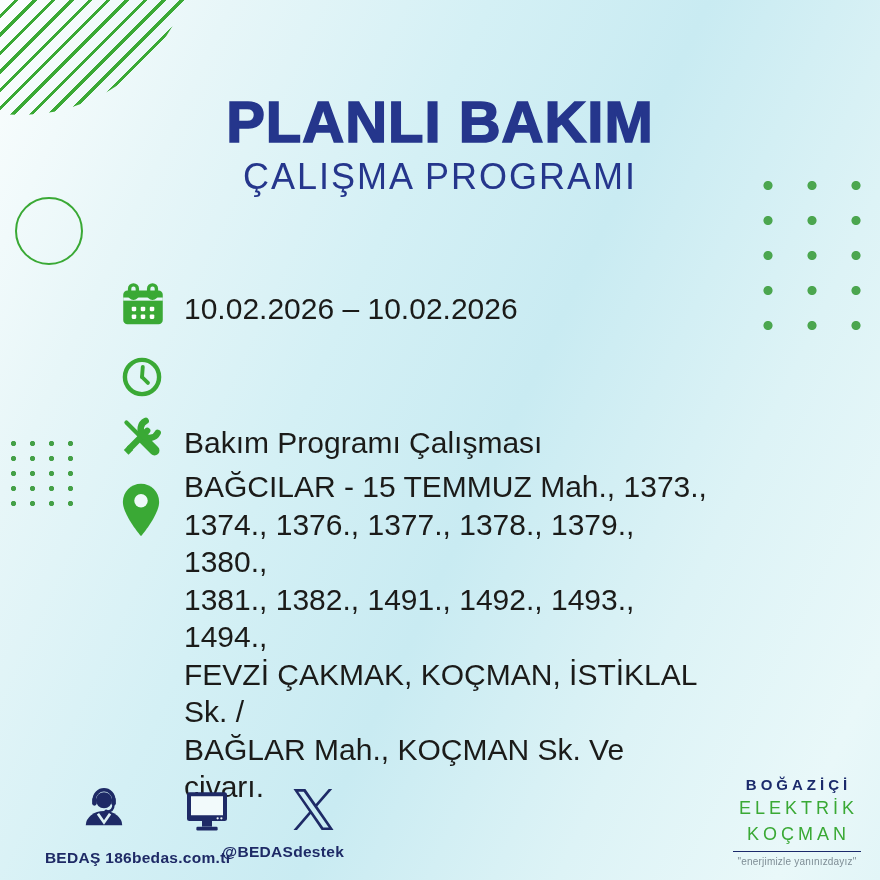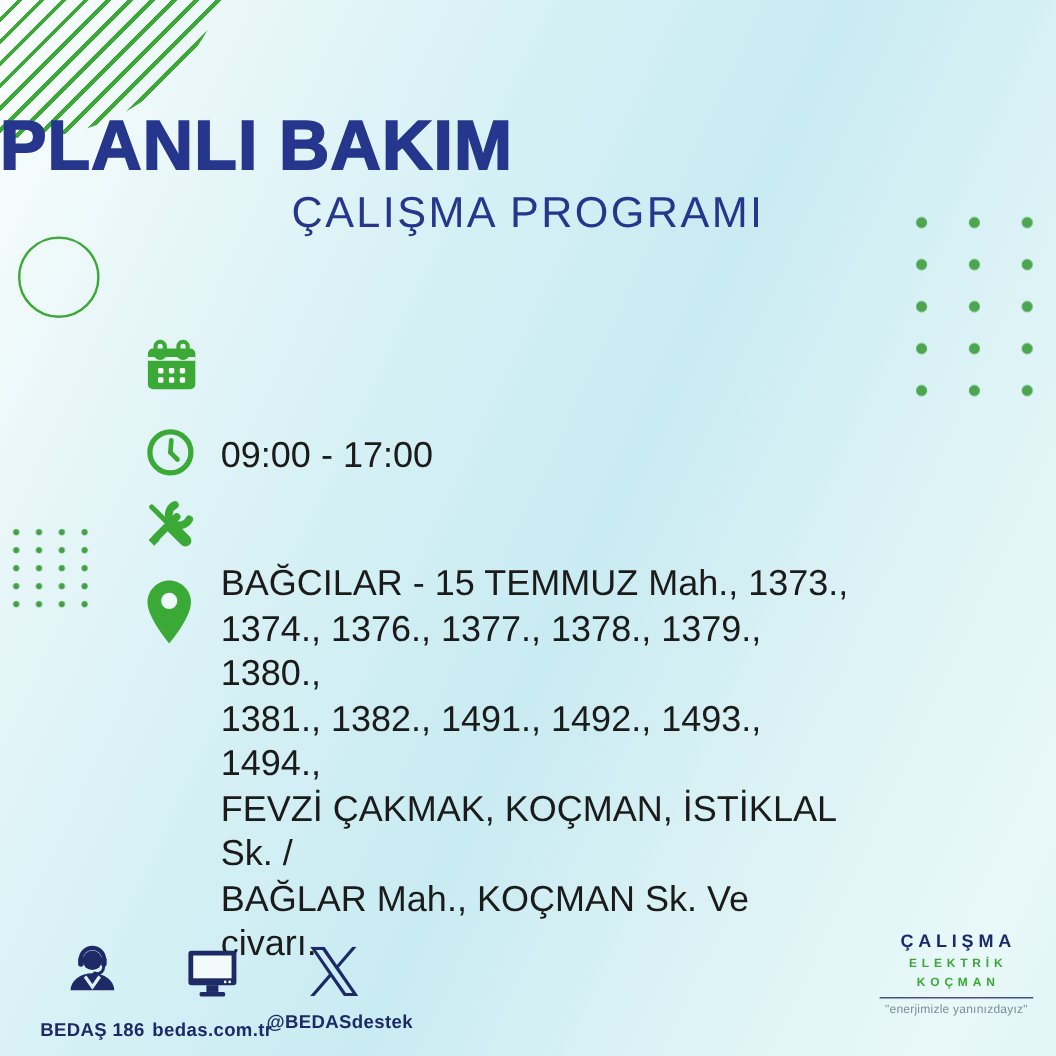"PLANLI BAKIM" .title1 { text-align: none -> center }
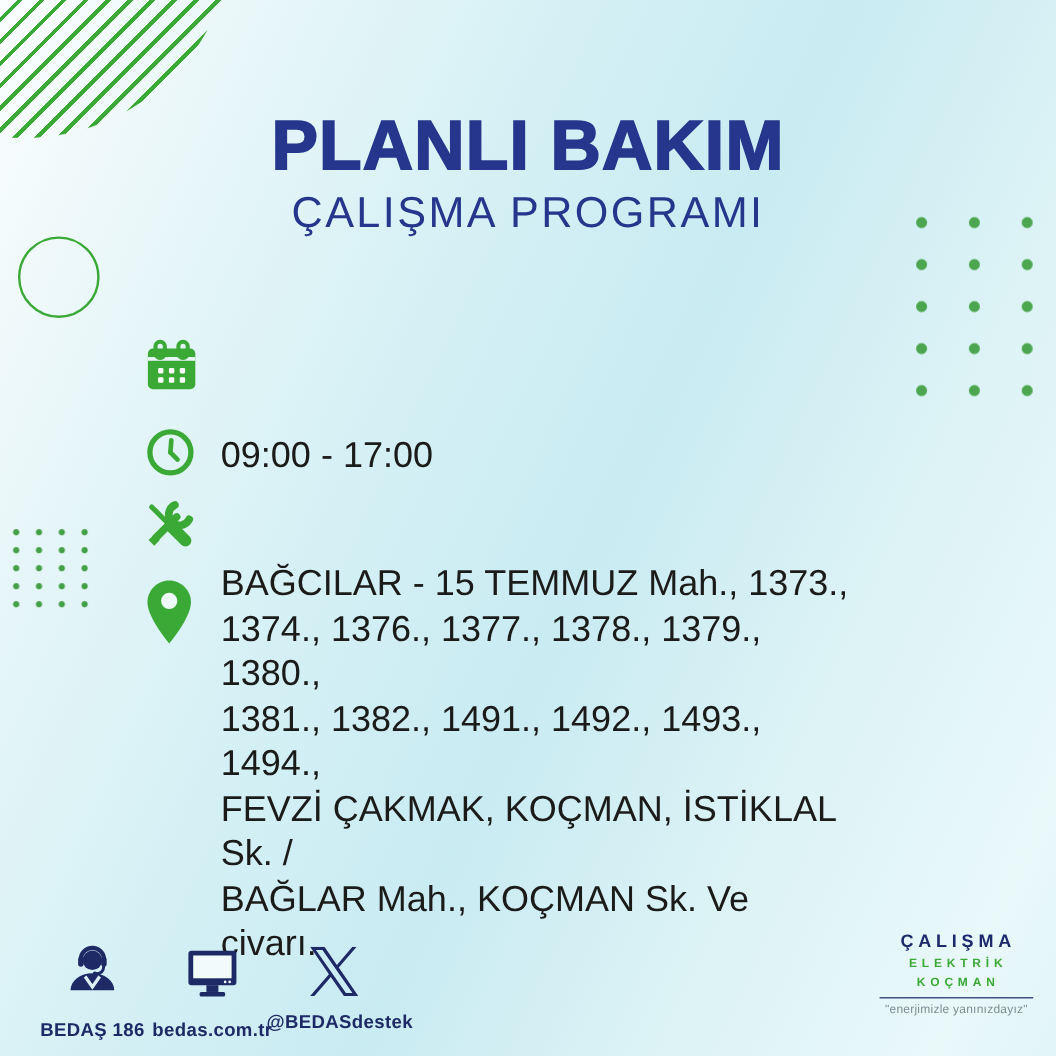"10.02.2026 – 10.02.2026" div.row-text { html: none -> <div>10.02.2026 – 10.02.2026</div> }
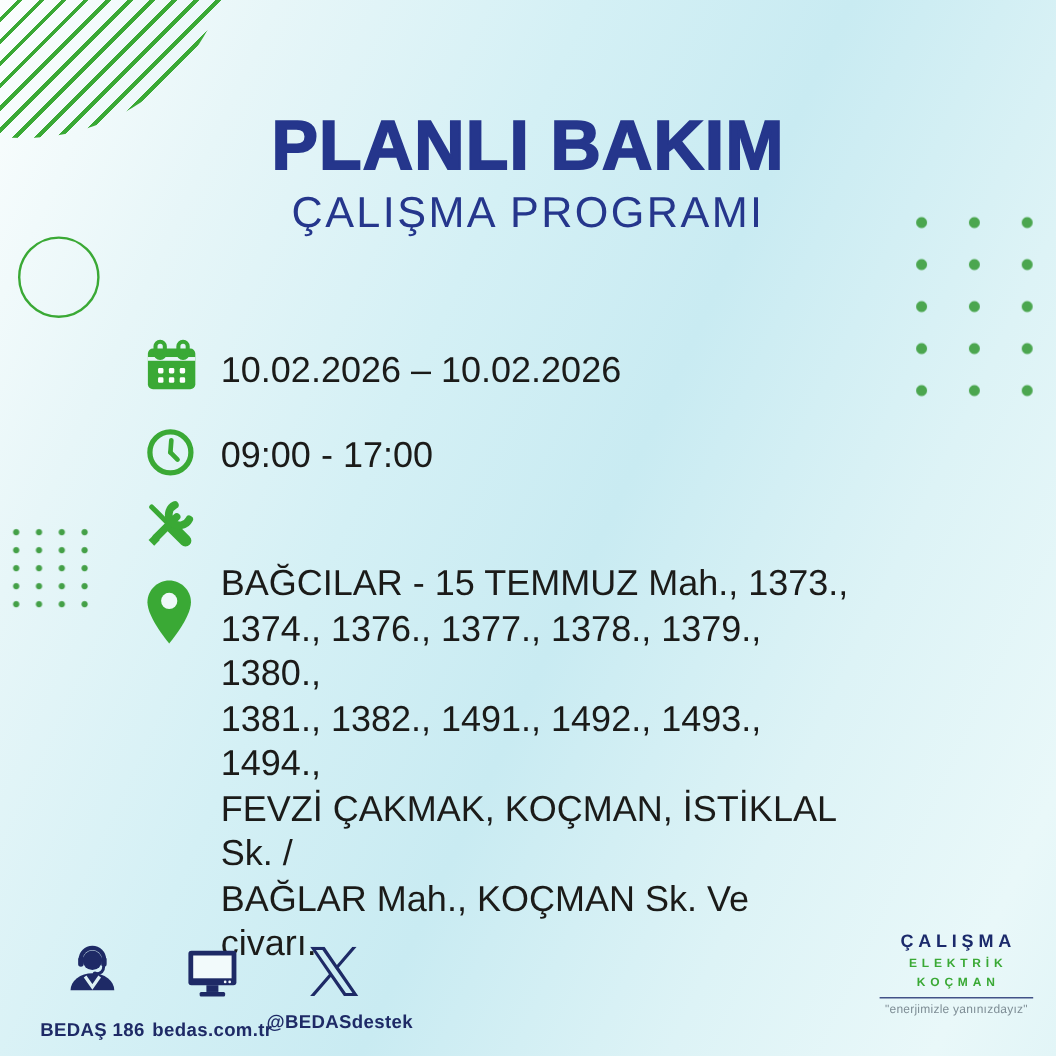"09:00 - 17:00" div.row-text { html: <div>09:00 - 17:00</div> -> none }
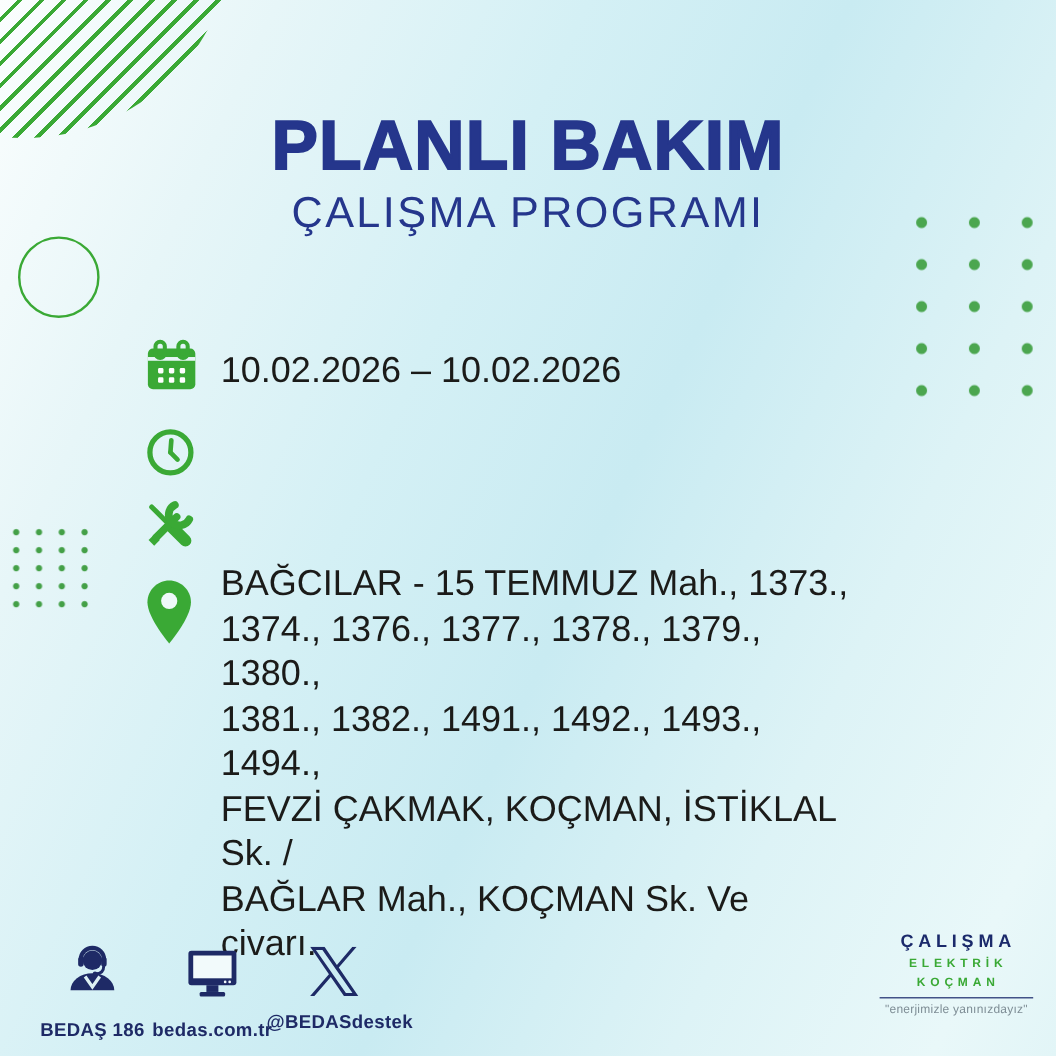"Bakım Programı Çalışması" div.row-text { html: none -> <div>Bakım Programı Çalışması</div> }
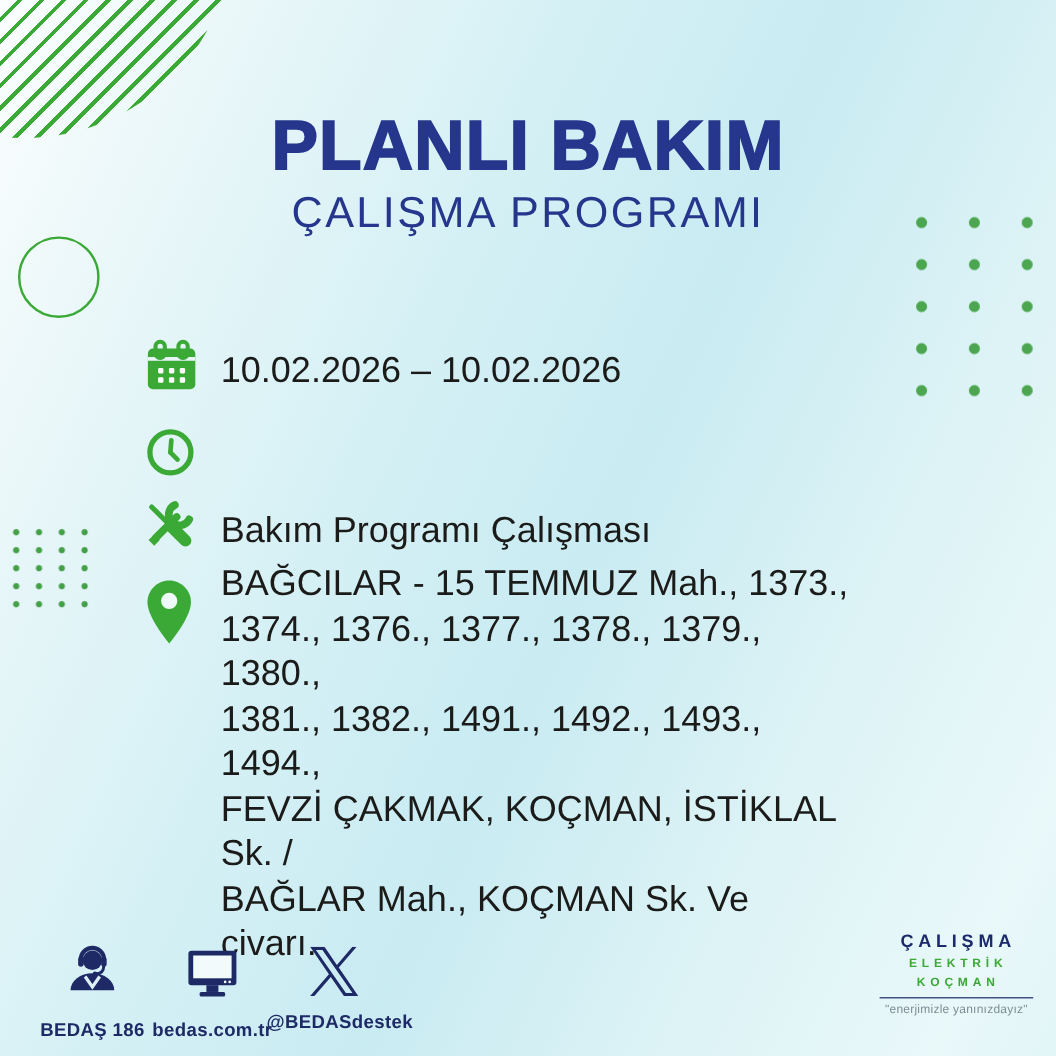"ÇALIŞMA" div.brand-line1 { text: ÇALIŞMA -> BOĞAZİÇİ }
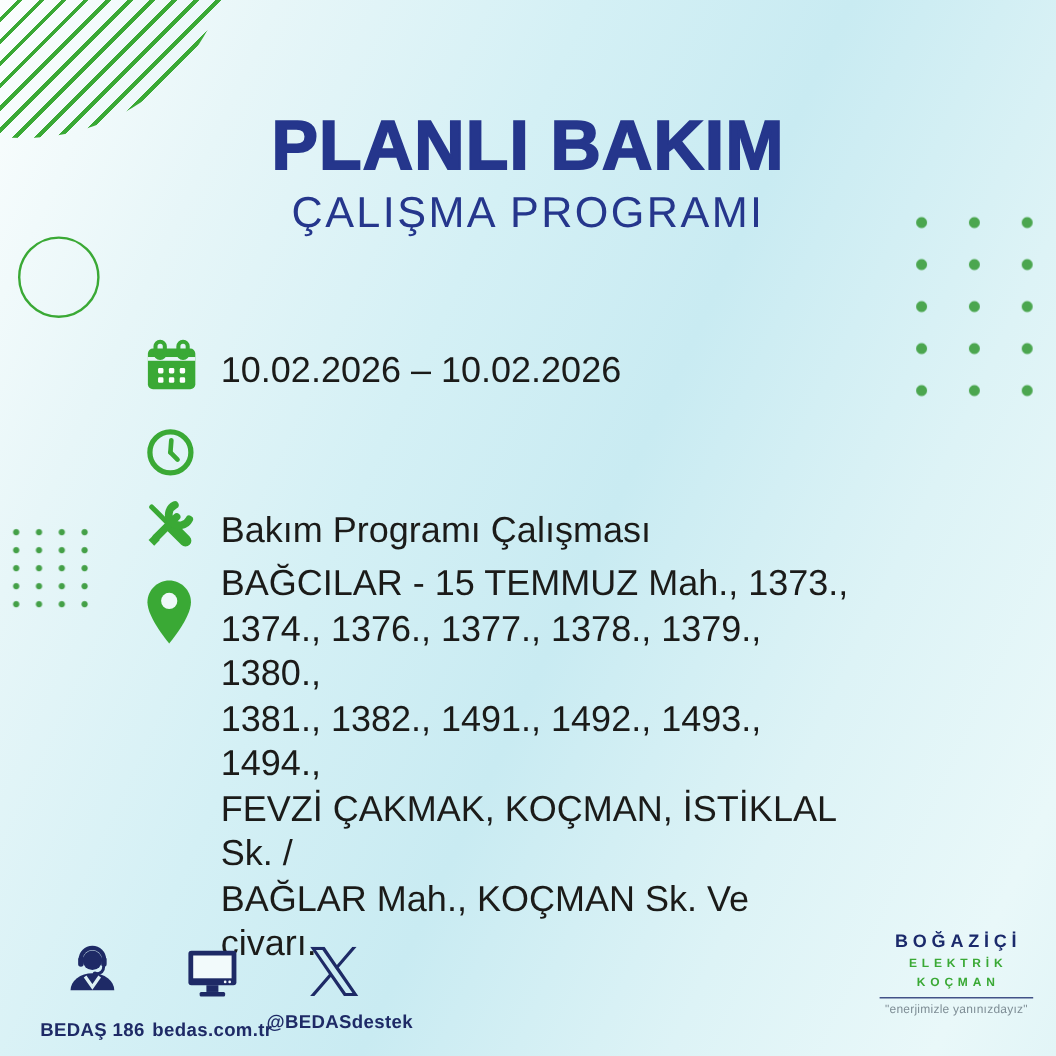"ELEKTRİK" .brand-line2, .brand-line3 { font-size: 10px -> 18px; font-weight: bold -> normal }
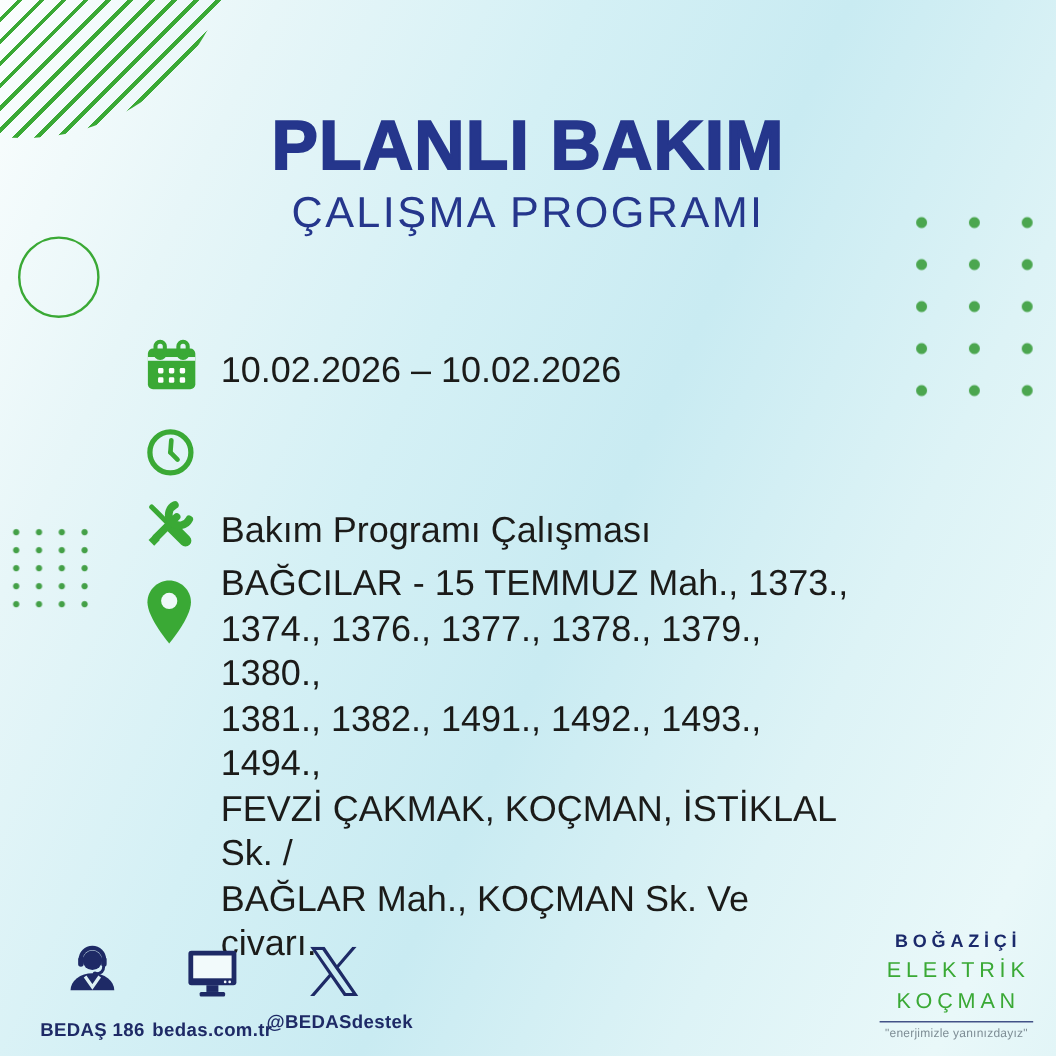"BEDAŞ 186" .contact { text-align: center -> right }
